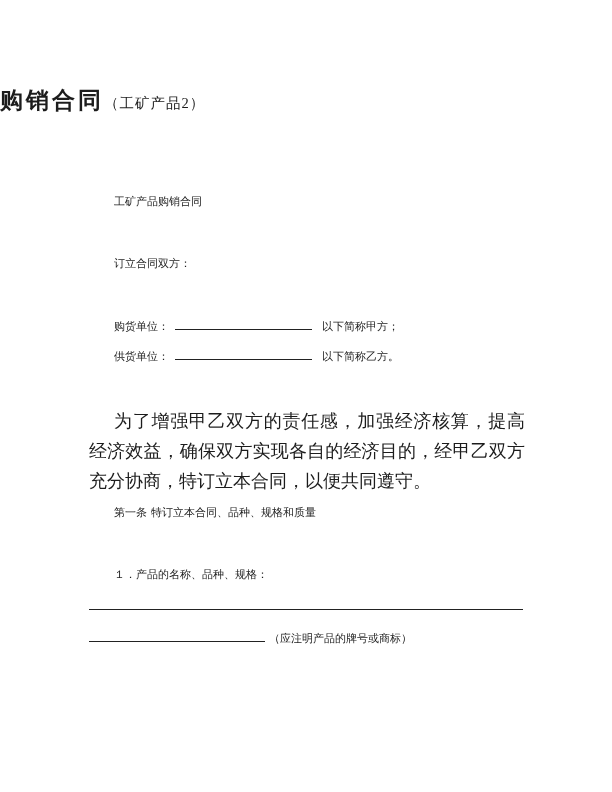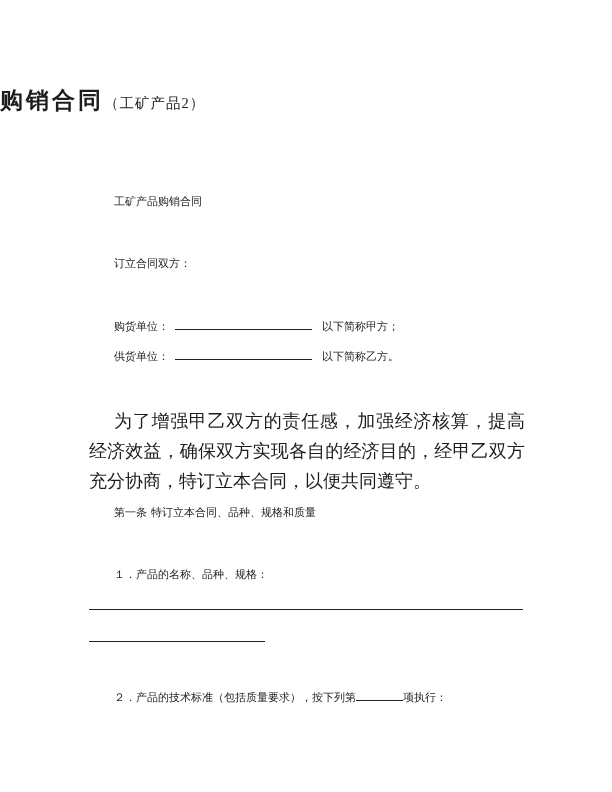"（应注明产品的牌号或商标）" span { html: none -> <span>（应注明产品的牌号或商标）</span> }
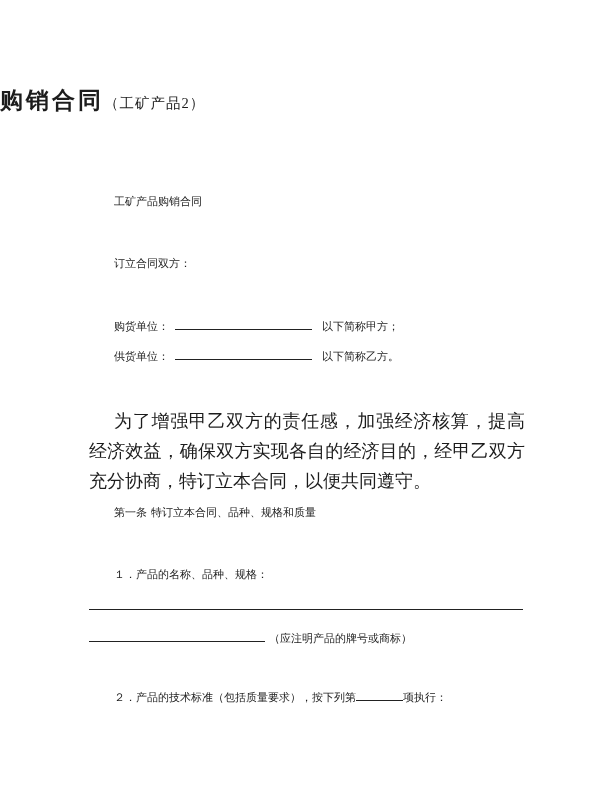"２．产品的技术标准（包括质量要求），按下列第 项执行：" div.line { html: <div> <span>２．产品的技术标准（包括质量要求），按下列第</span><span></span><span>项执行：</span> </div> -> none }
